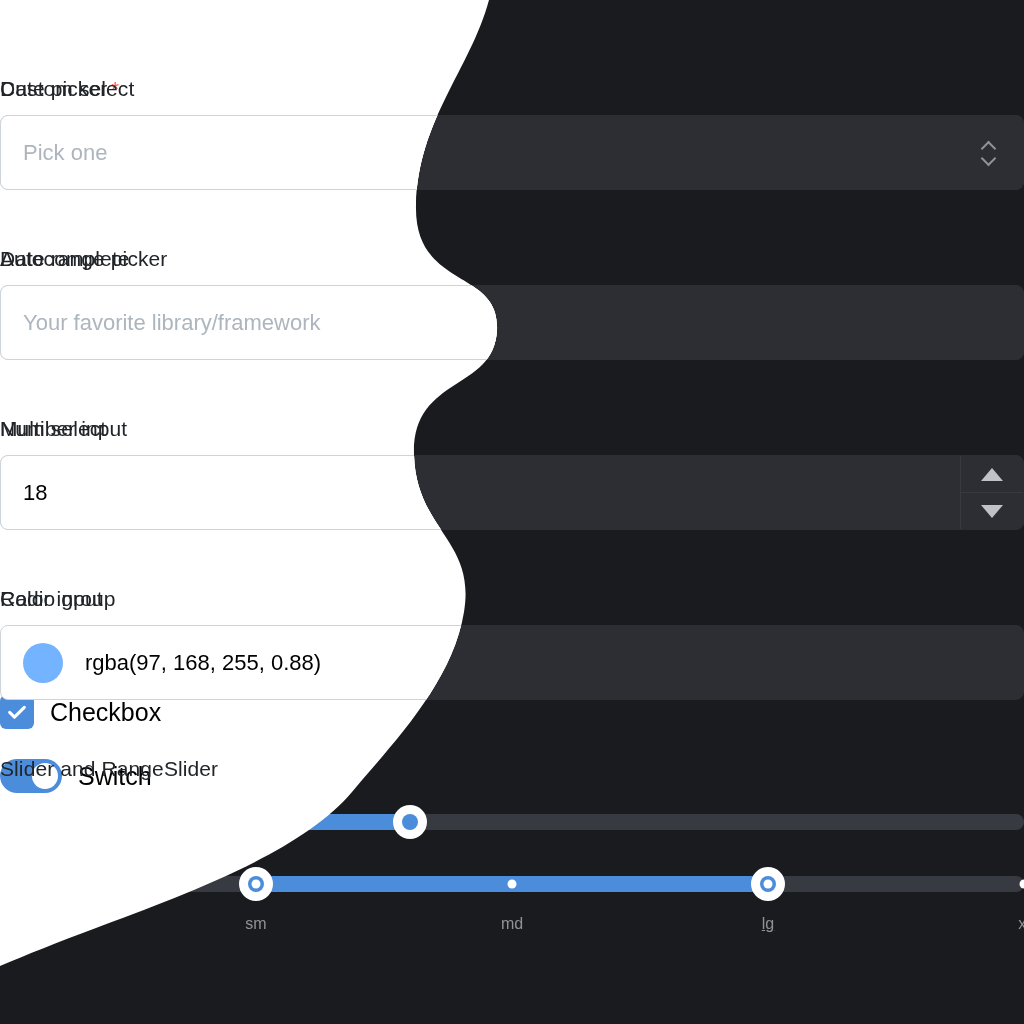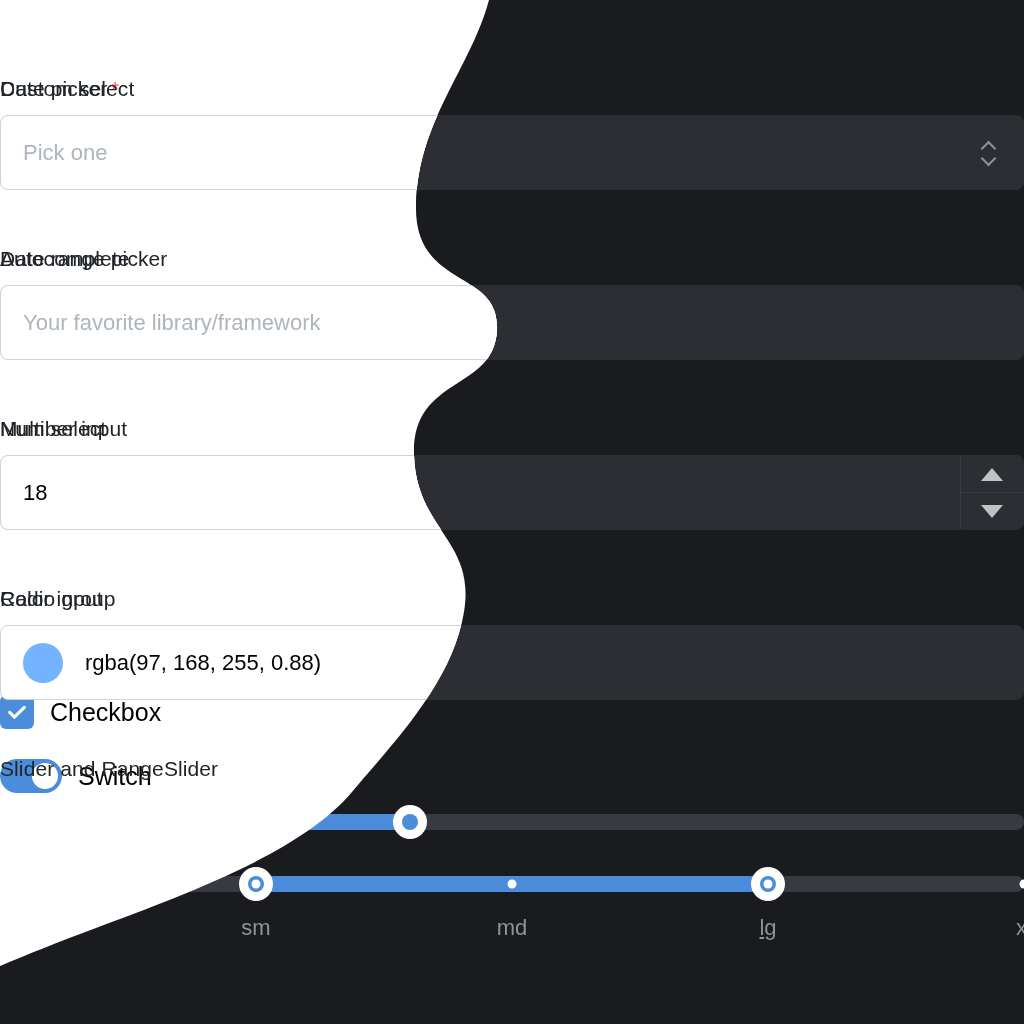"sm" .mlabel { font-size: 22px -> 16px }
